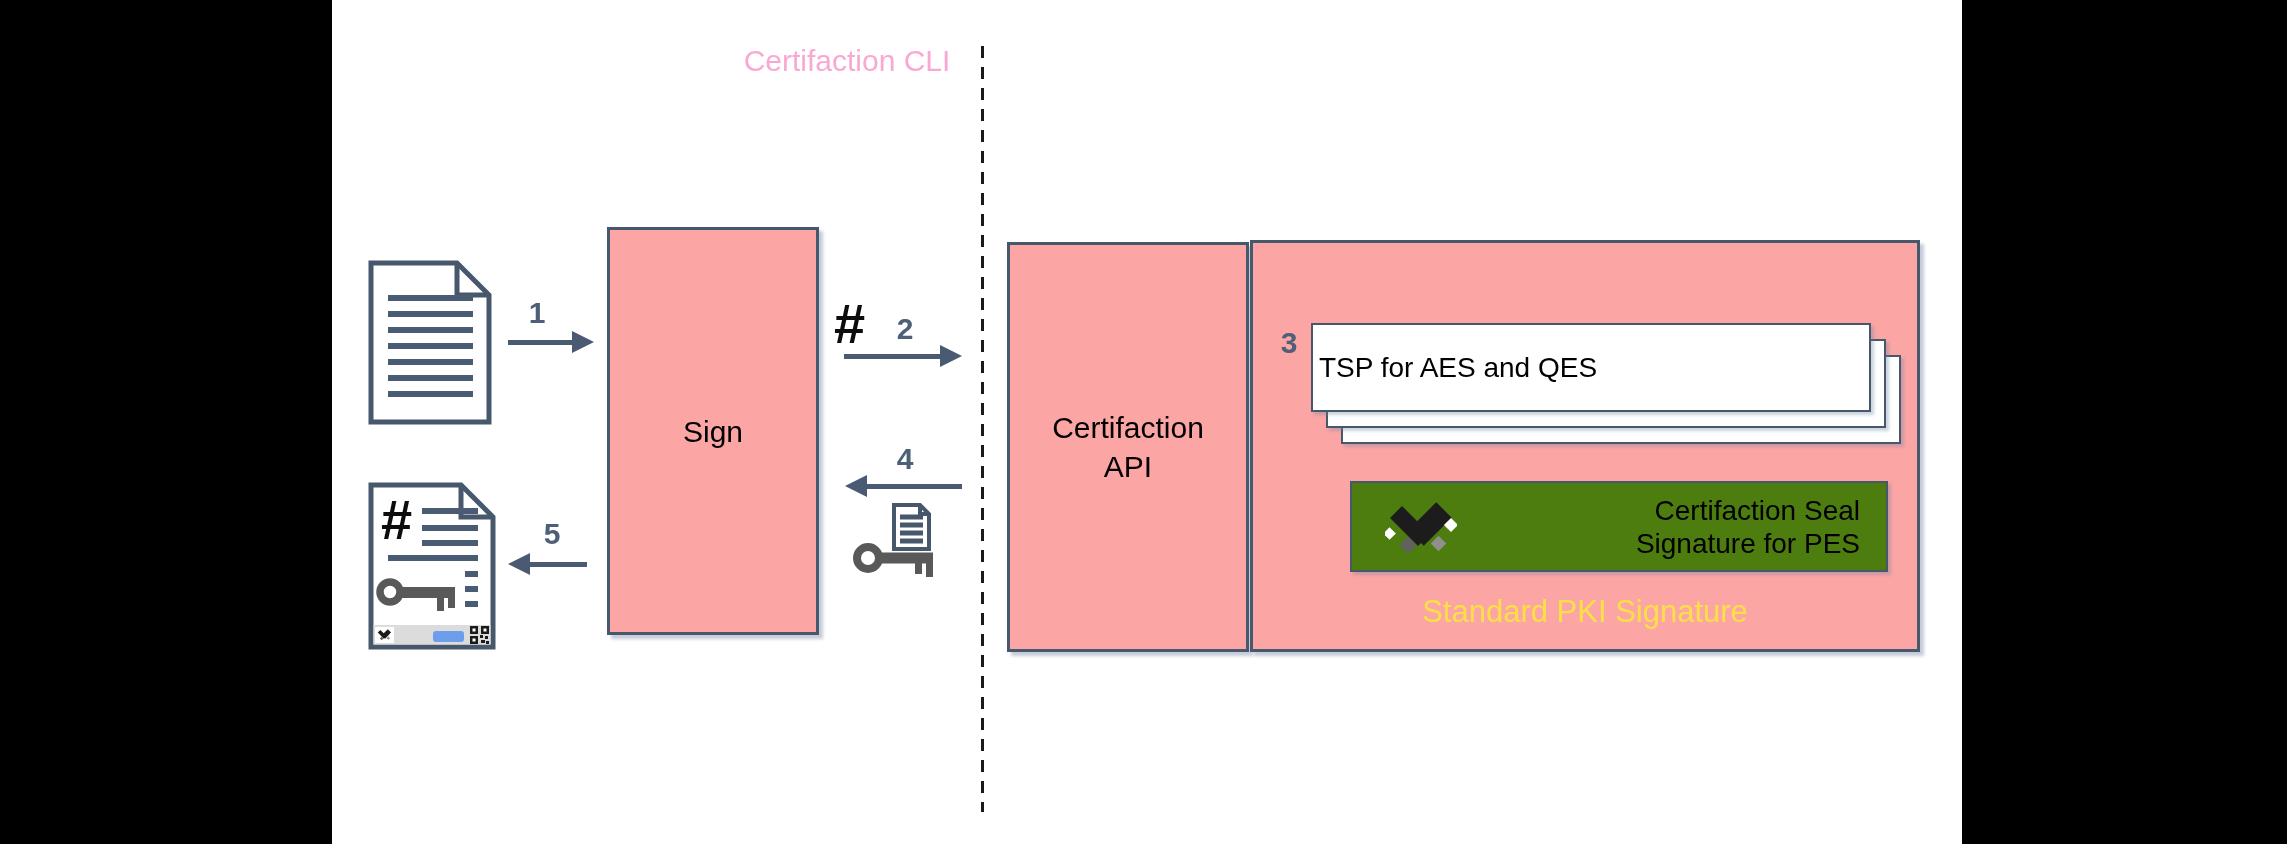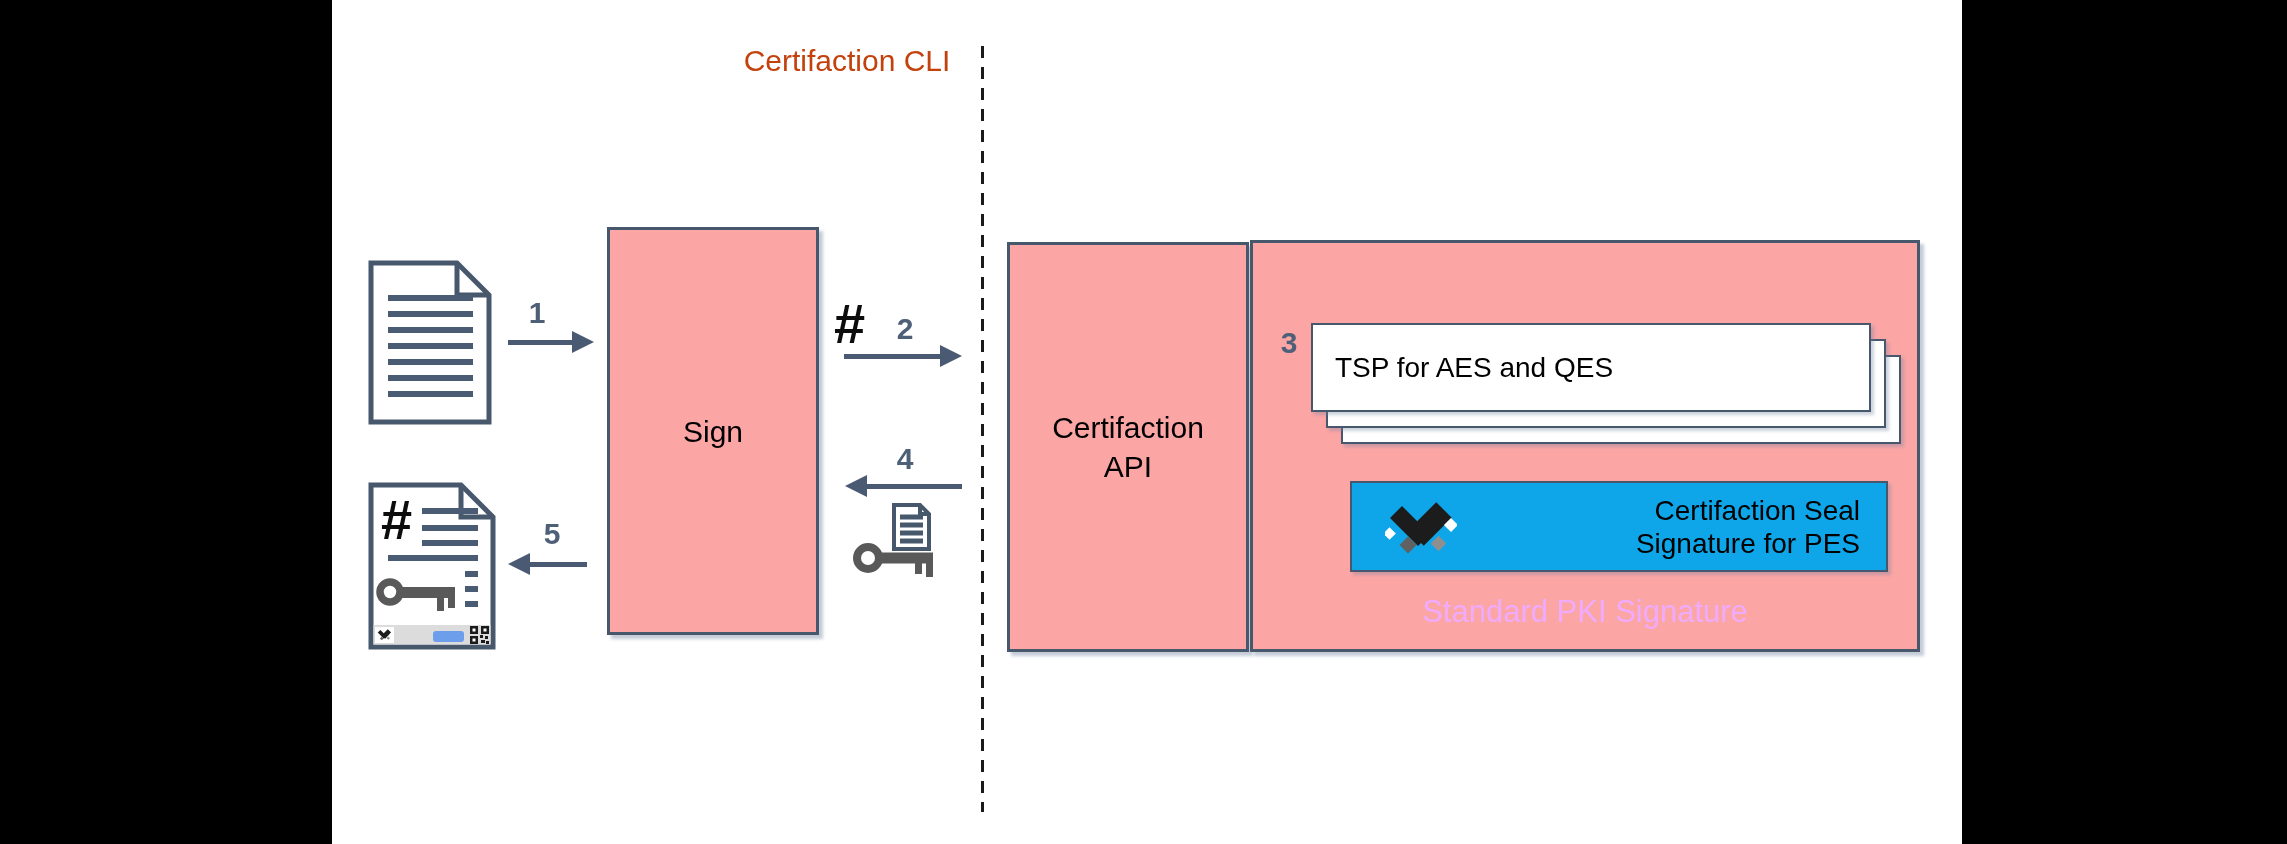"Certifaction CLI" .lane-title { color: #c2410c -> #f9a8d4 }
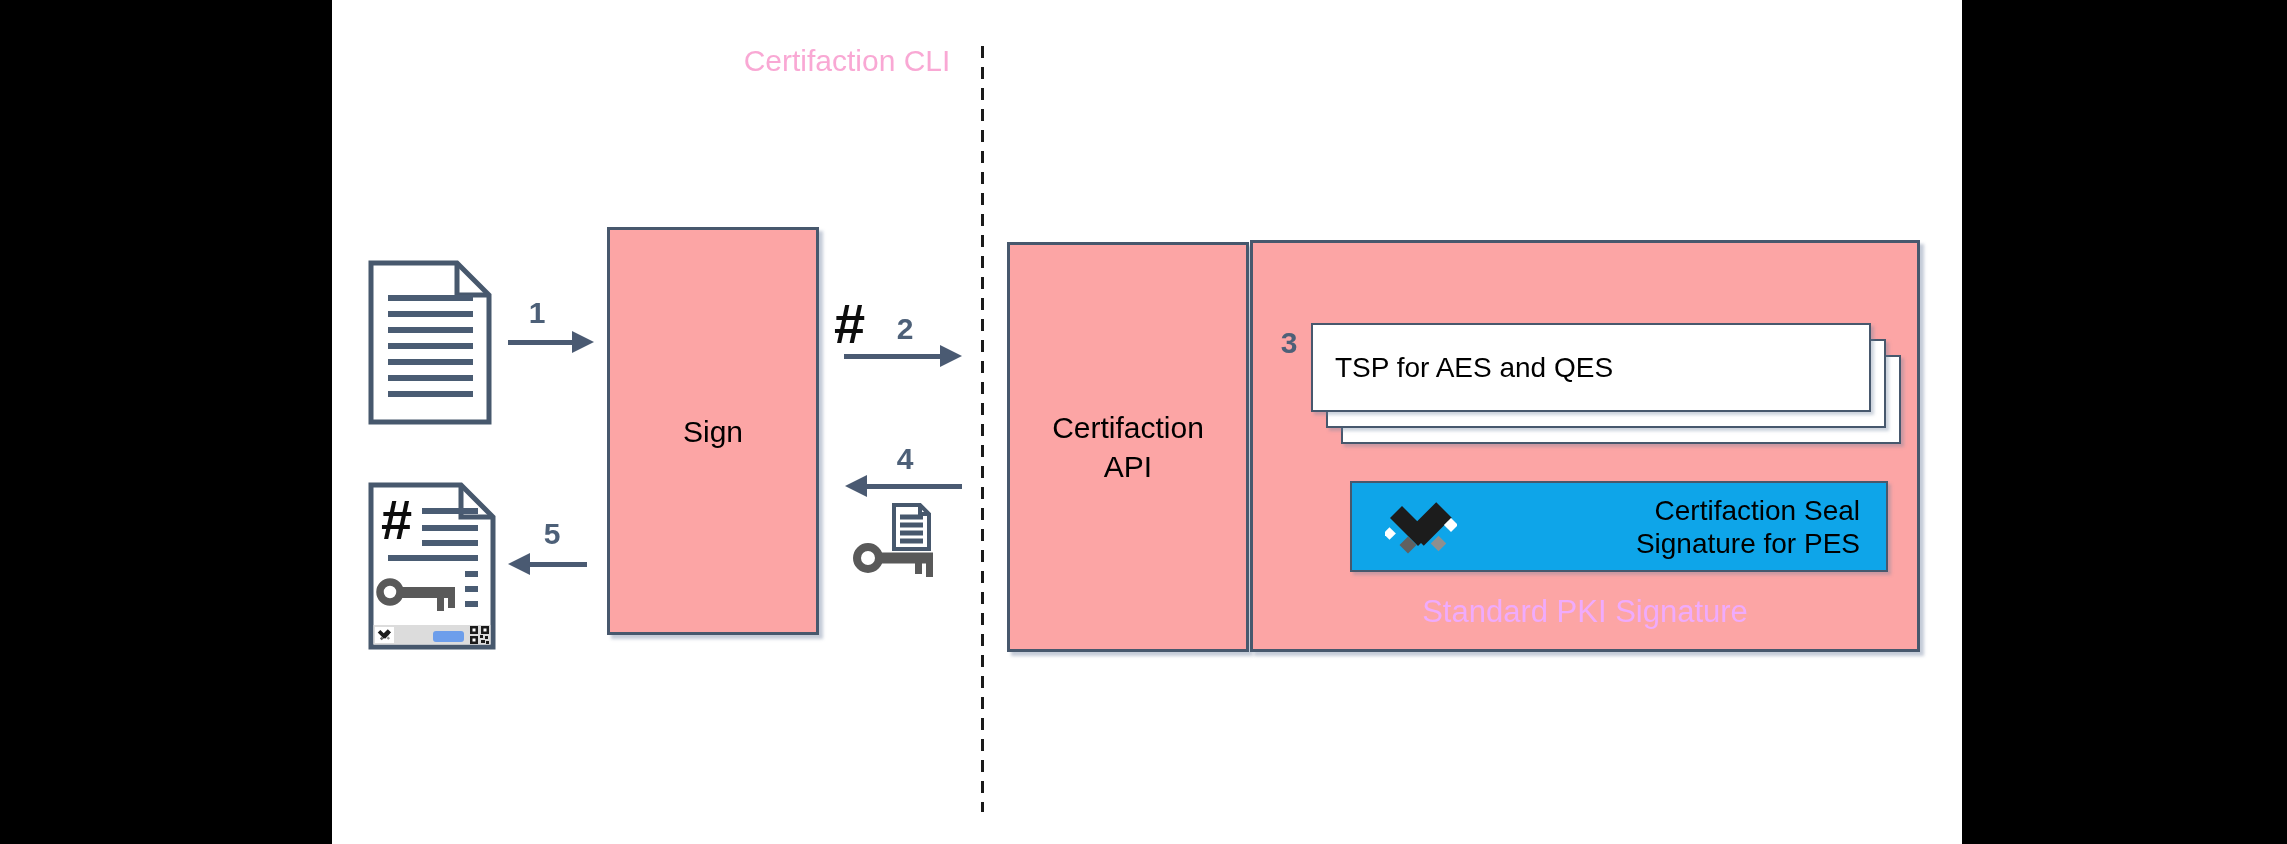"TSP for AES and QES" .card-label { padding-left: 22px -> 6px }
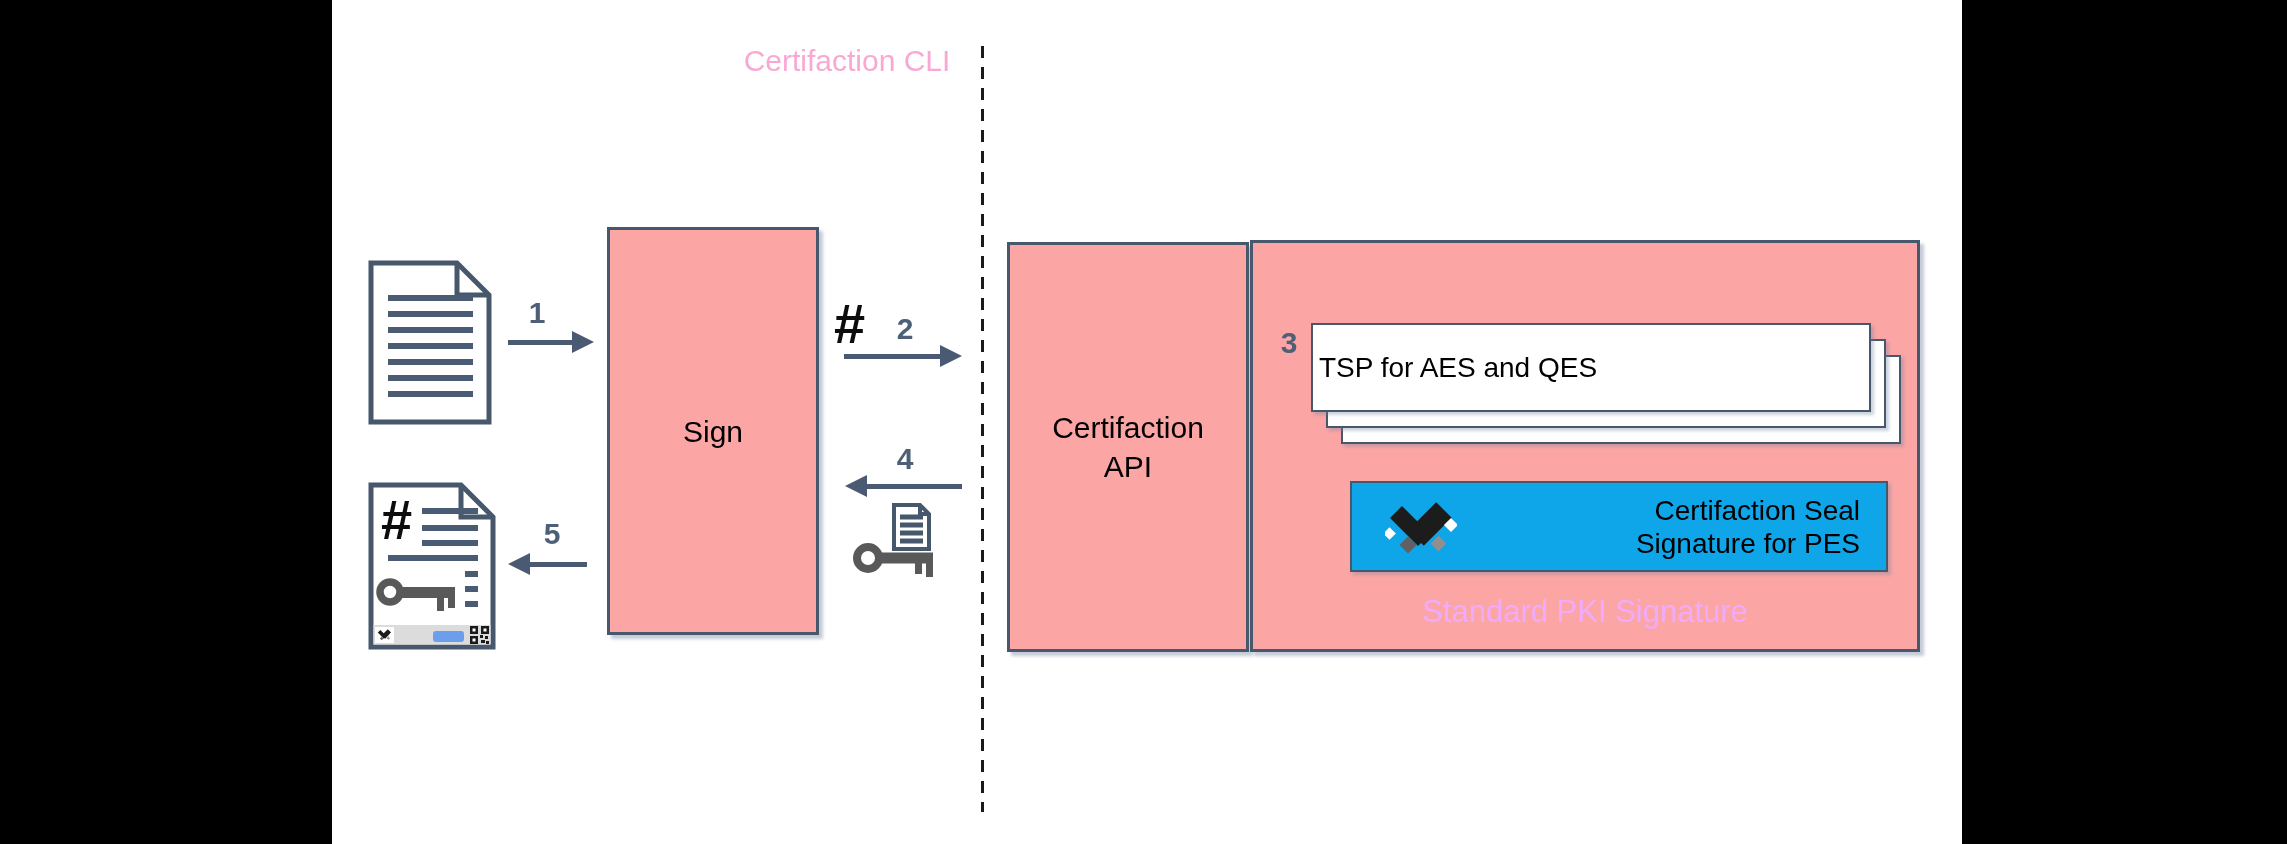"Certifaction Seal" .seal-box { background: #0ea5e9 -> #4d7c0f }
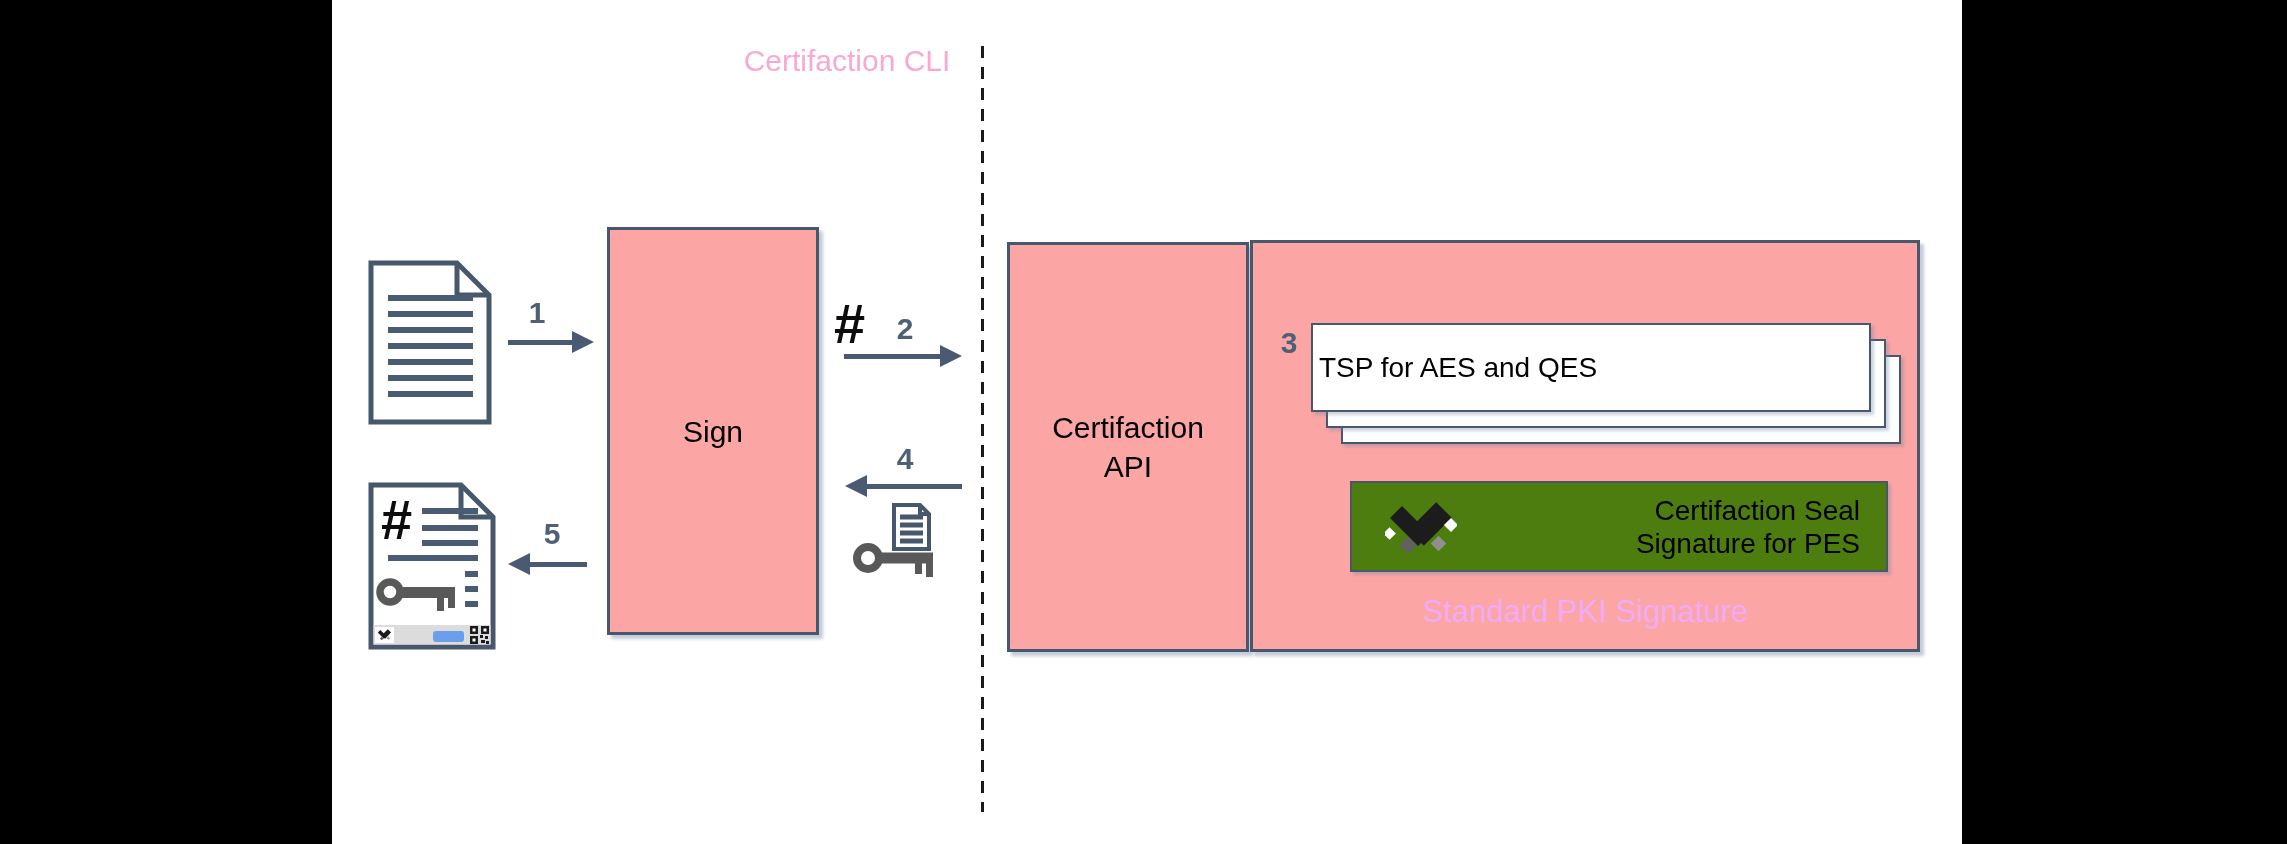"Standard PKI Signature" .pki-caption { color: #f0abfc -> #fde047 }
